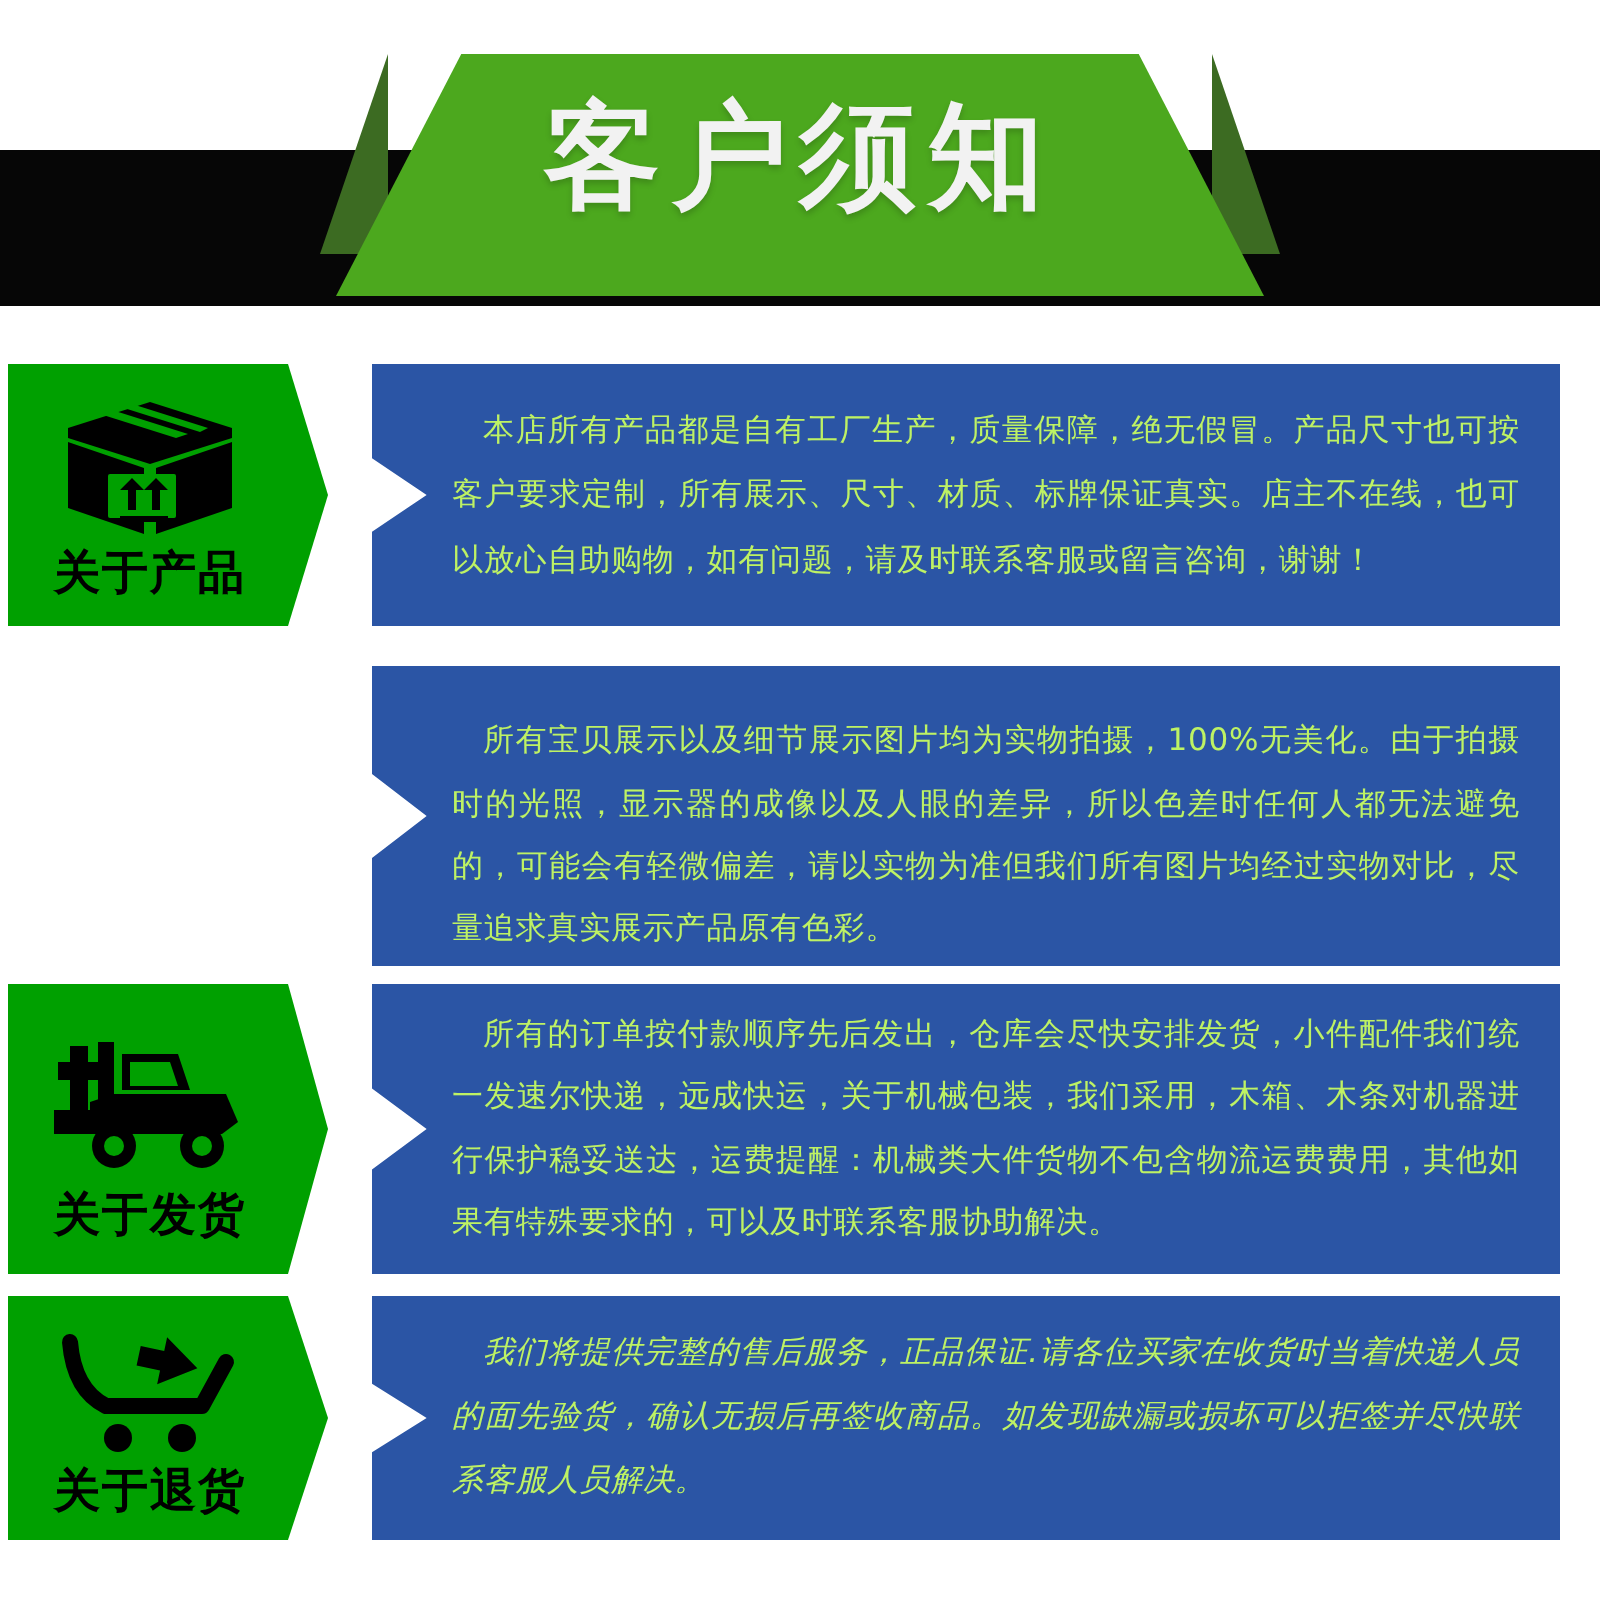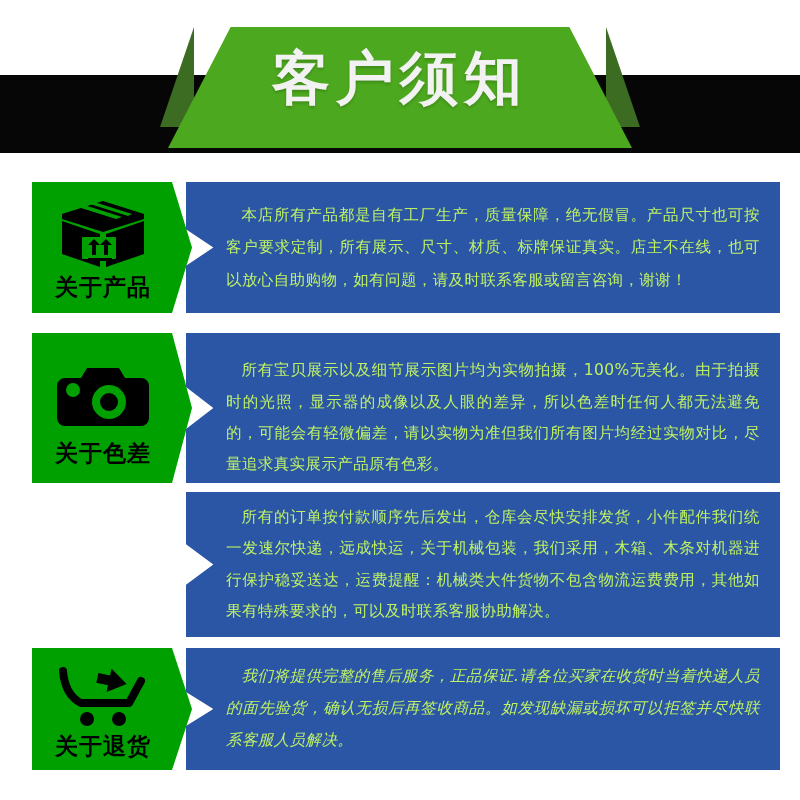"关于产品" .tile { left: 32px -> 4px }
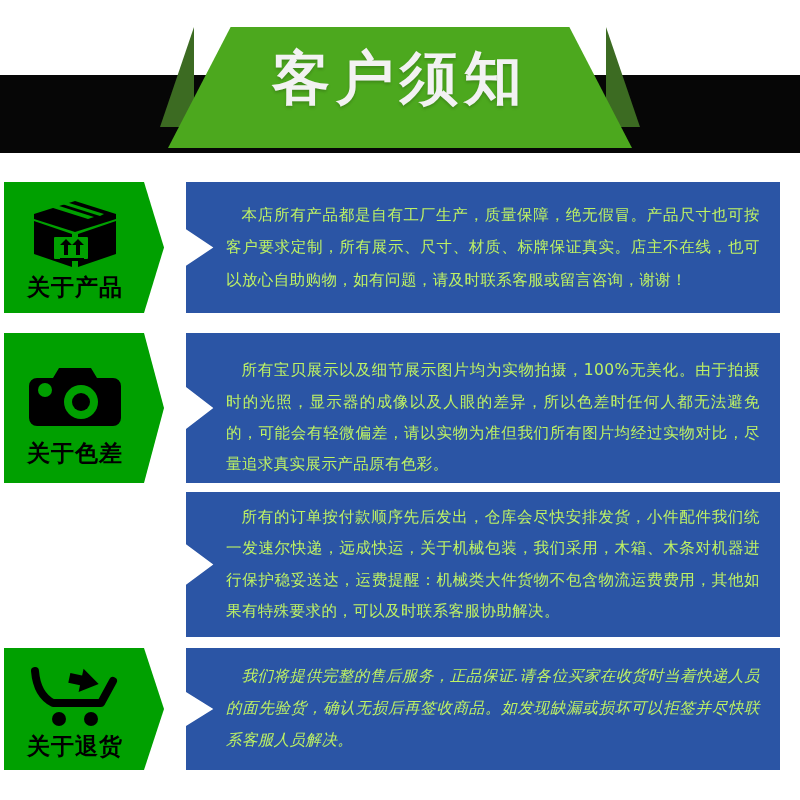"关于色差" div.tile { html: <div> <div> <svg> <g> <path></path> </g> <circle></circle> <circle></circle> <circle></circle> </svg> </div> <div>关于色差</div> </div> -> none }
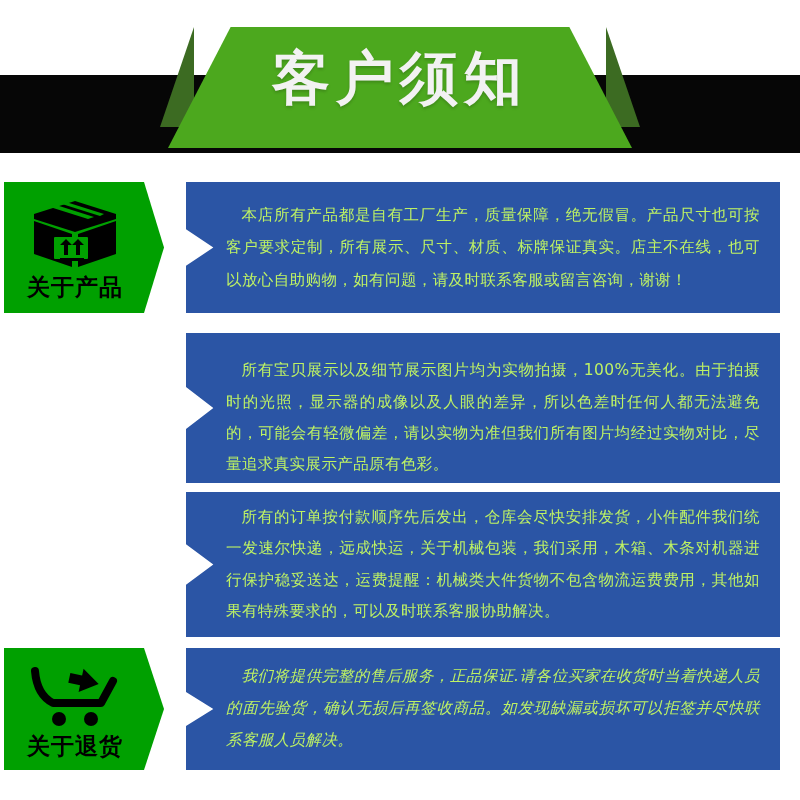"关于发货" div.tile { html: none -> <div> <div> <svg> <g> <rect></rect> <rect></rect> <rect></rect> <path></path> <path></path> <rect></rect> </g> <path></path> <circle></circle> <circle></circle> <circle></circle> <circle></circle> </svg> </div> <div>关于发货</div> </div> }
